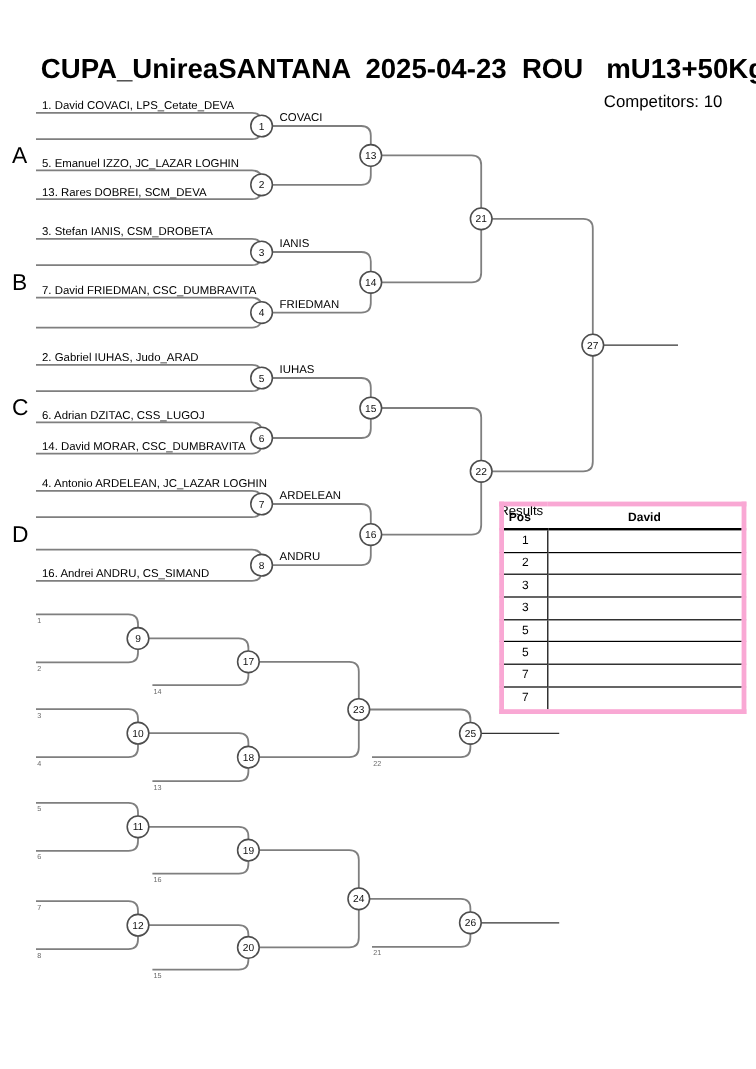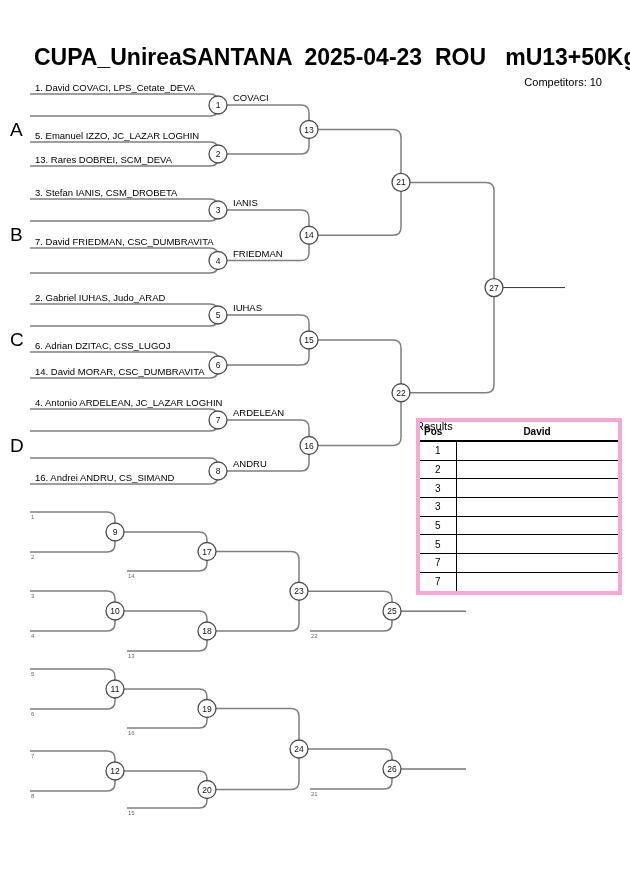"Competitors: 10" .competitors { font-size: 11px -> 14px }
